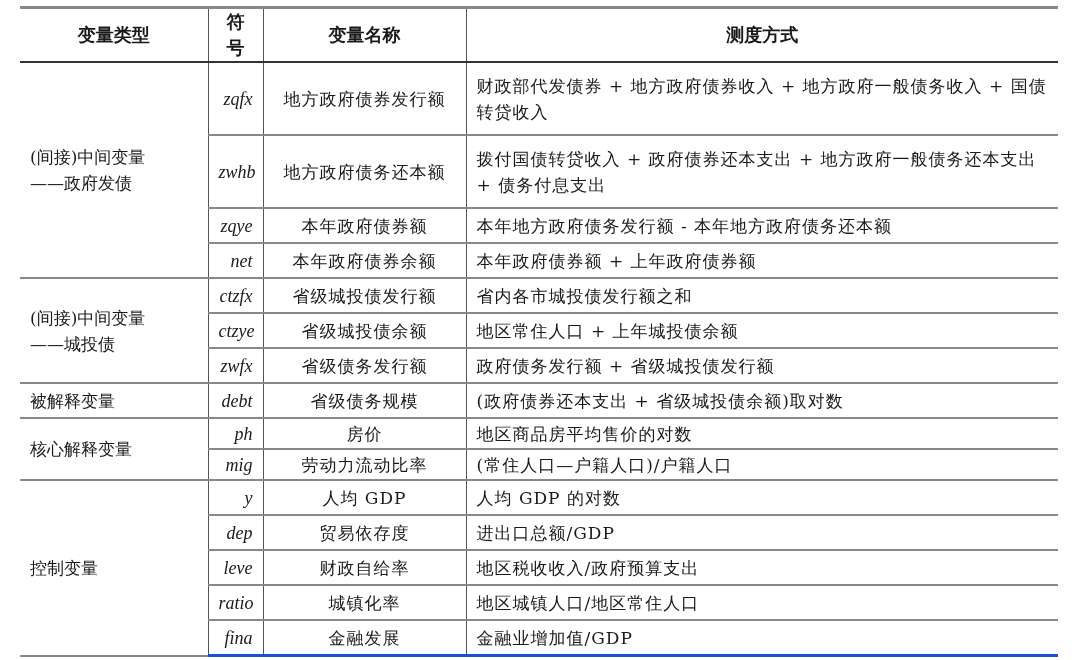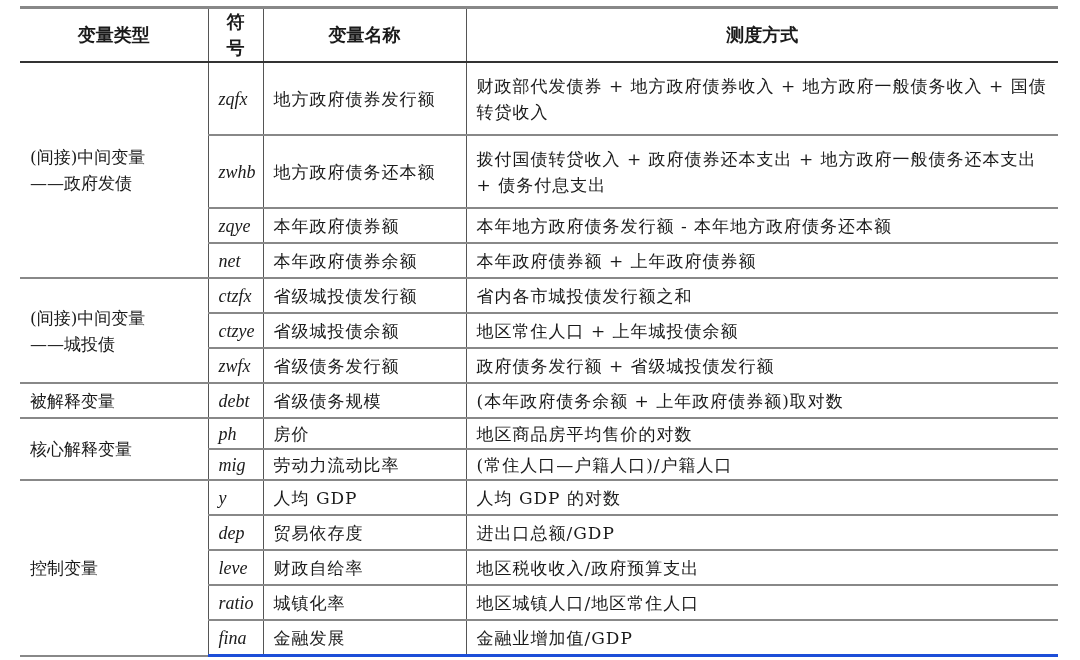"zqfx" td.sym { text-align: left -> right }
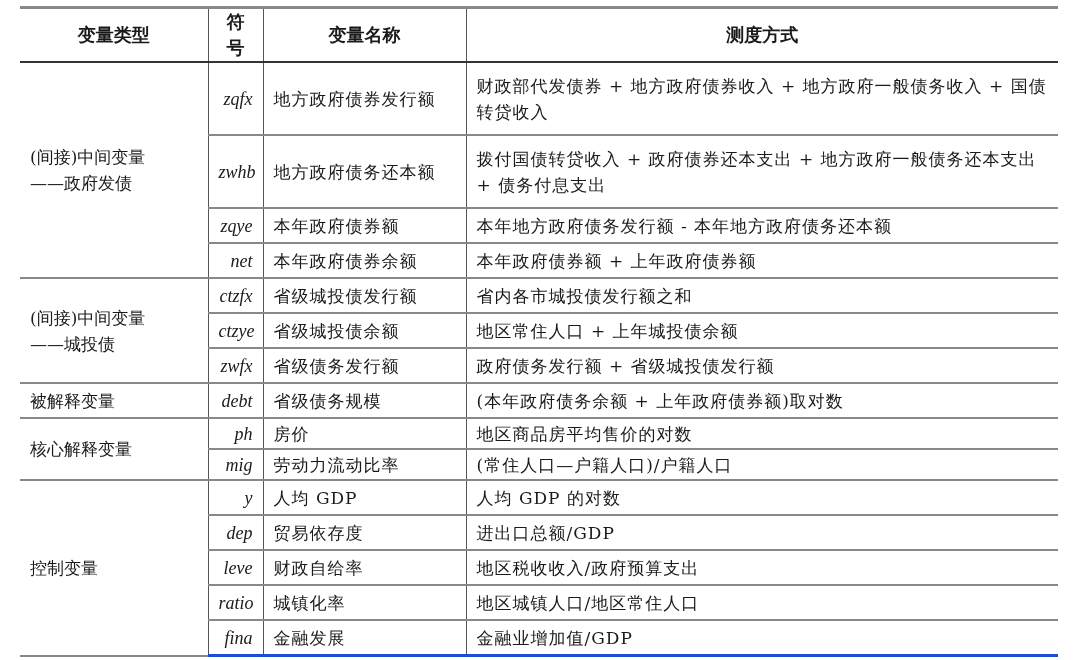"地方政府债券发行额" td.name { text-align: left -> center }
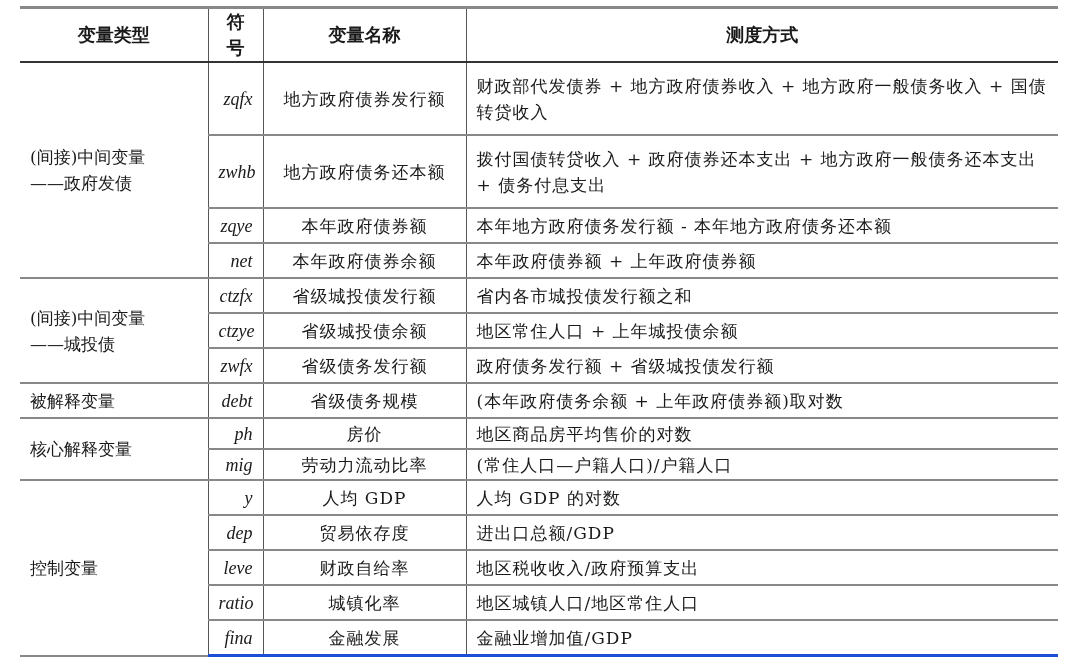"(本年政府债务余额 + 上年政府债券额)取对数" td.meas { text: 本年政府债务余额 + 上年政府债券 -> 政府债券还本支出 + 省级城投债余 }
